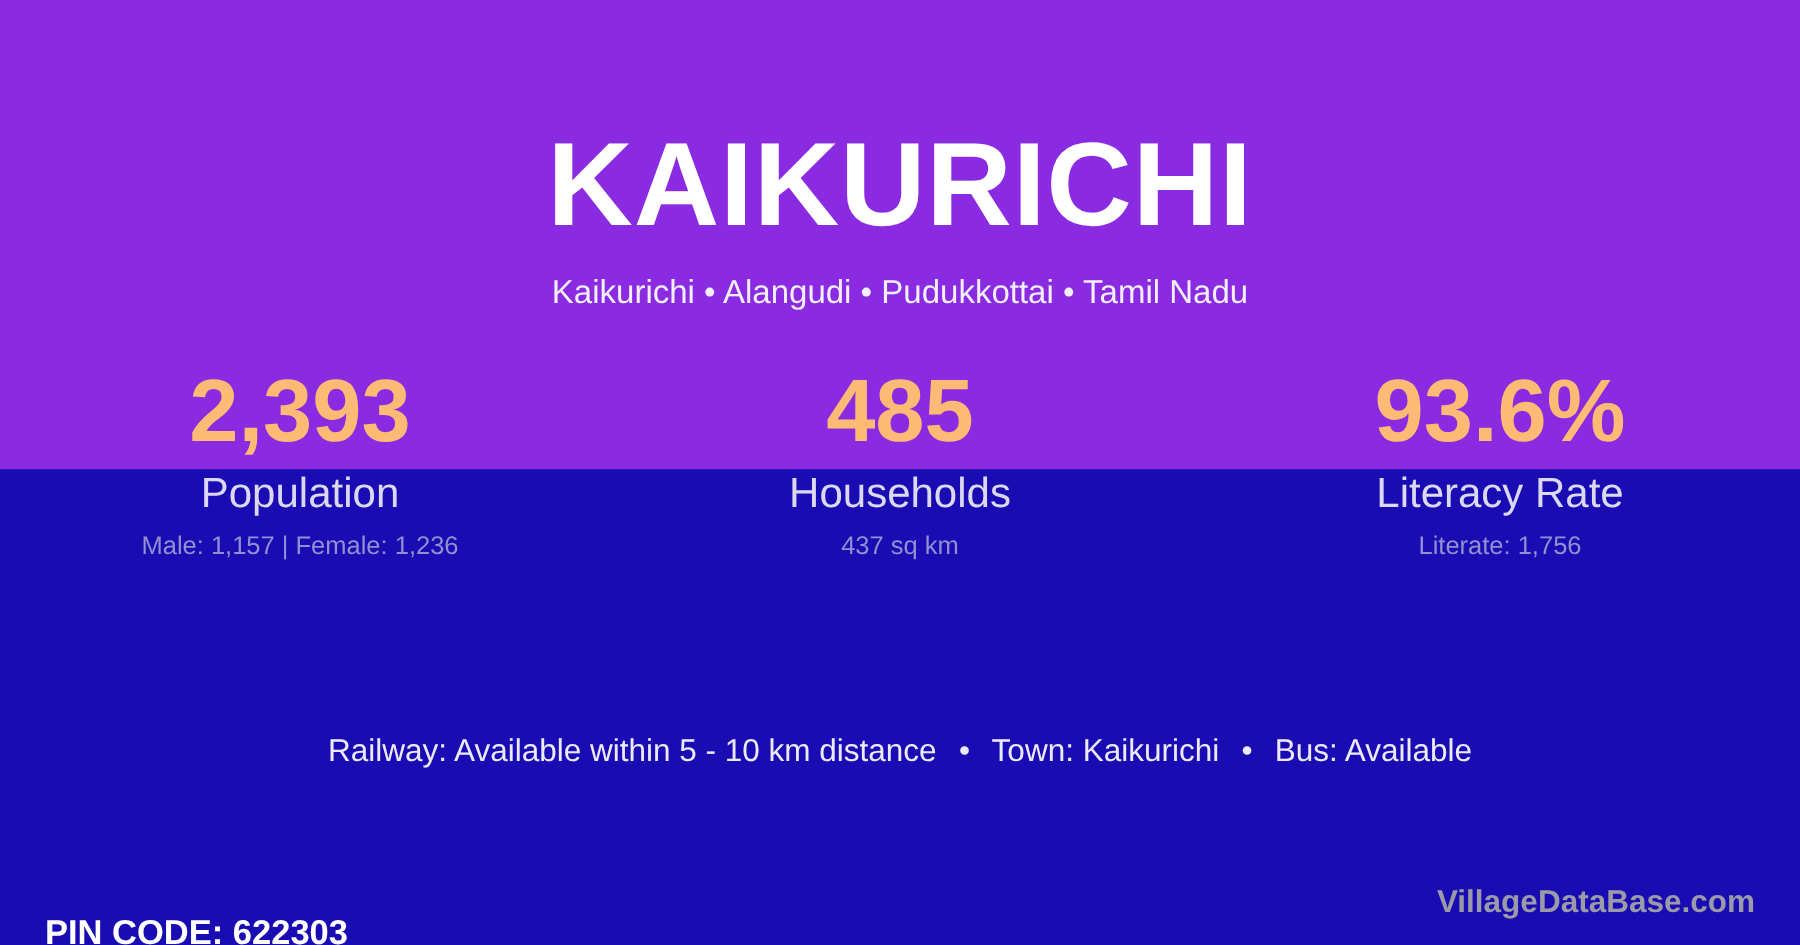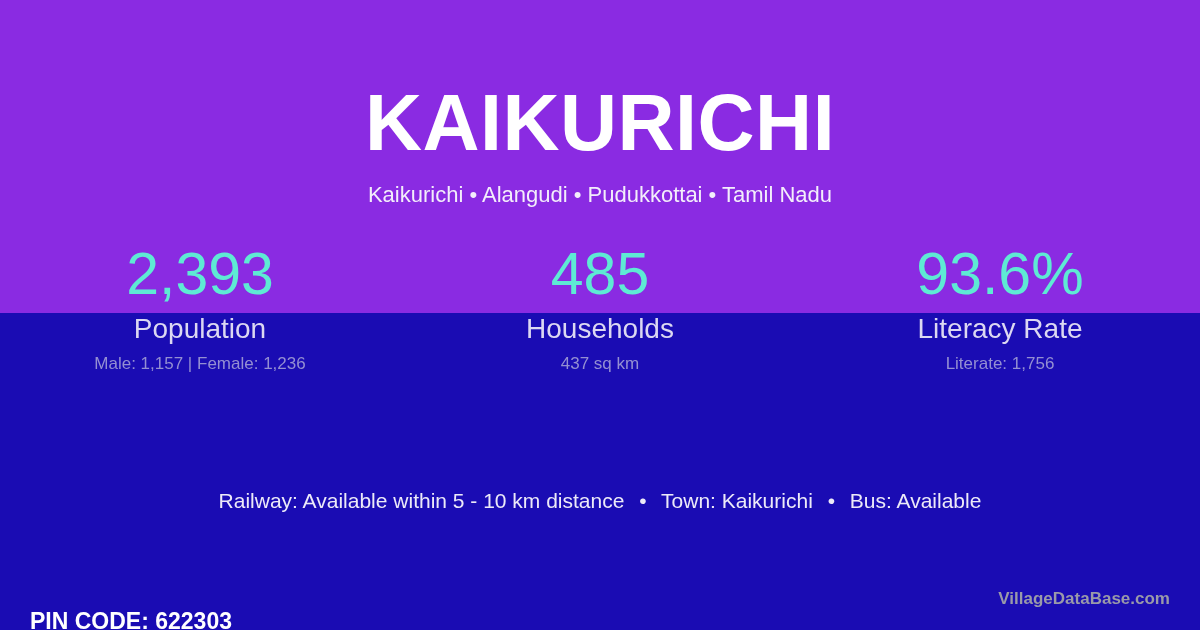"2,393" .stat-value { color: #5eead4 -> #fdba74; font-weight: normal -> bold }
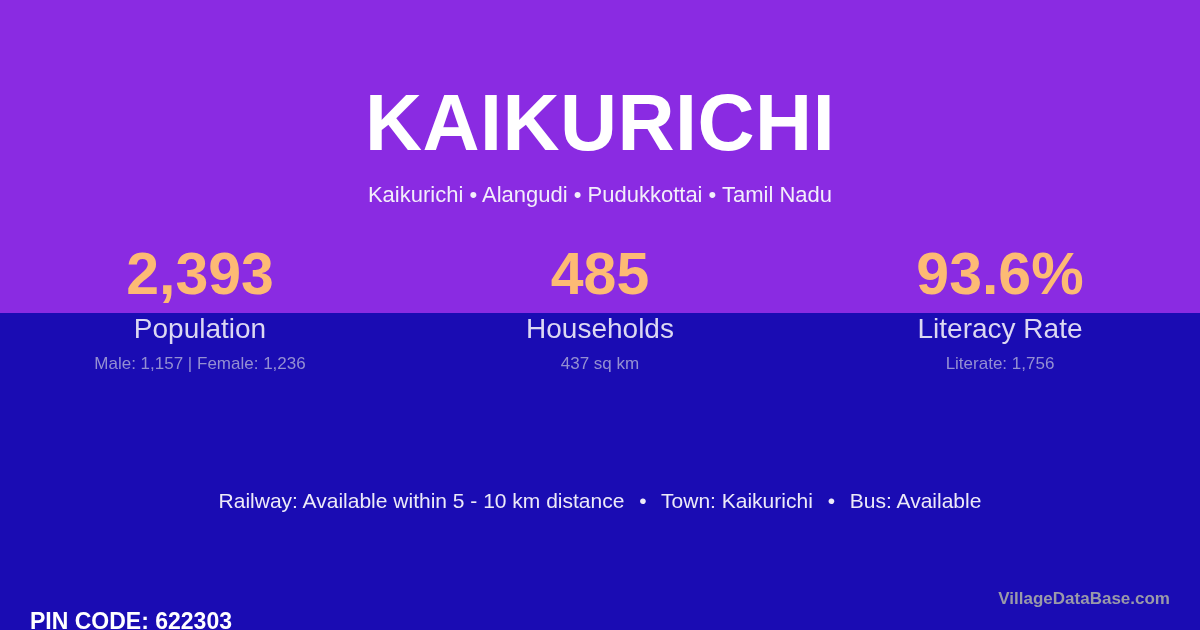"VillageDataBase.com" #site-brand { font-size: 17px -> 21px }
